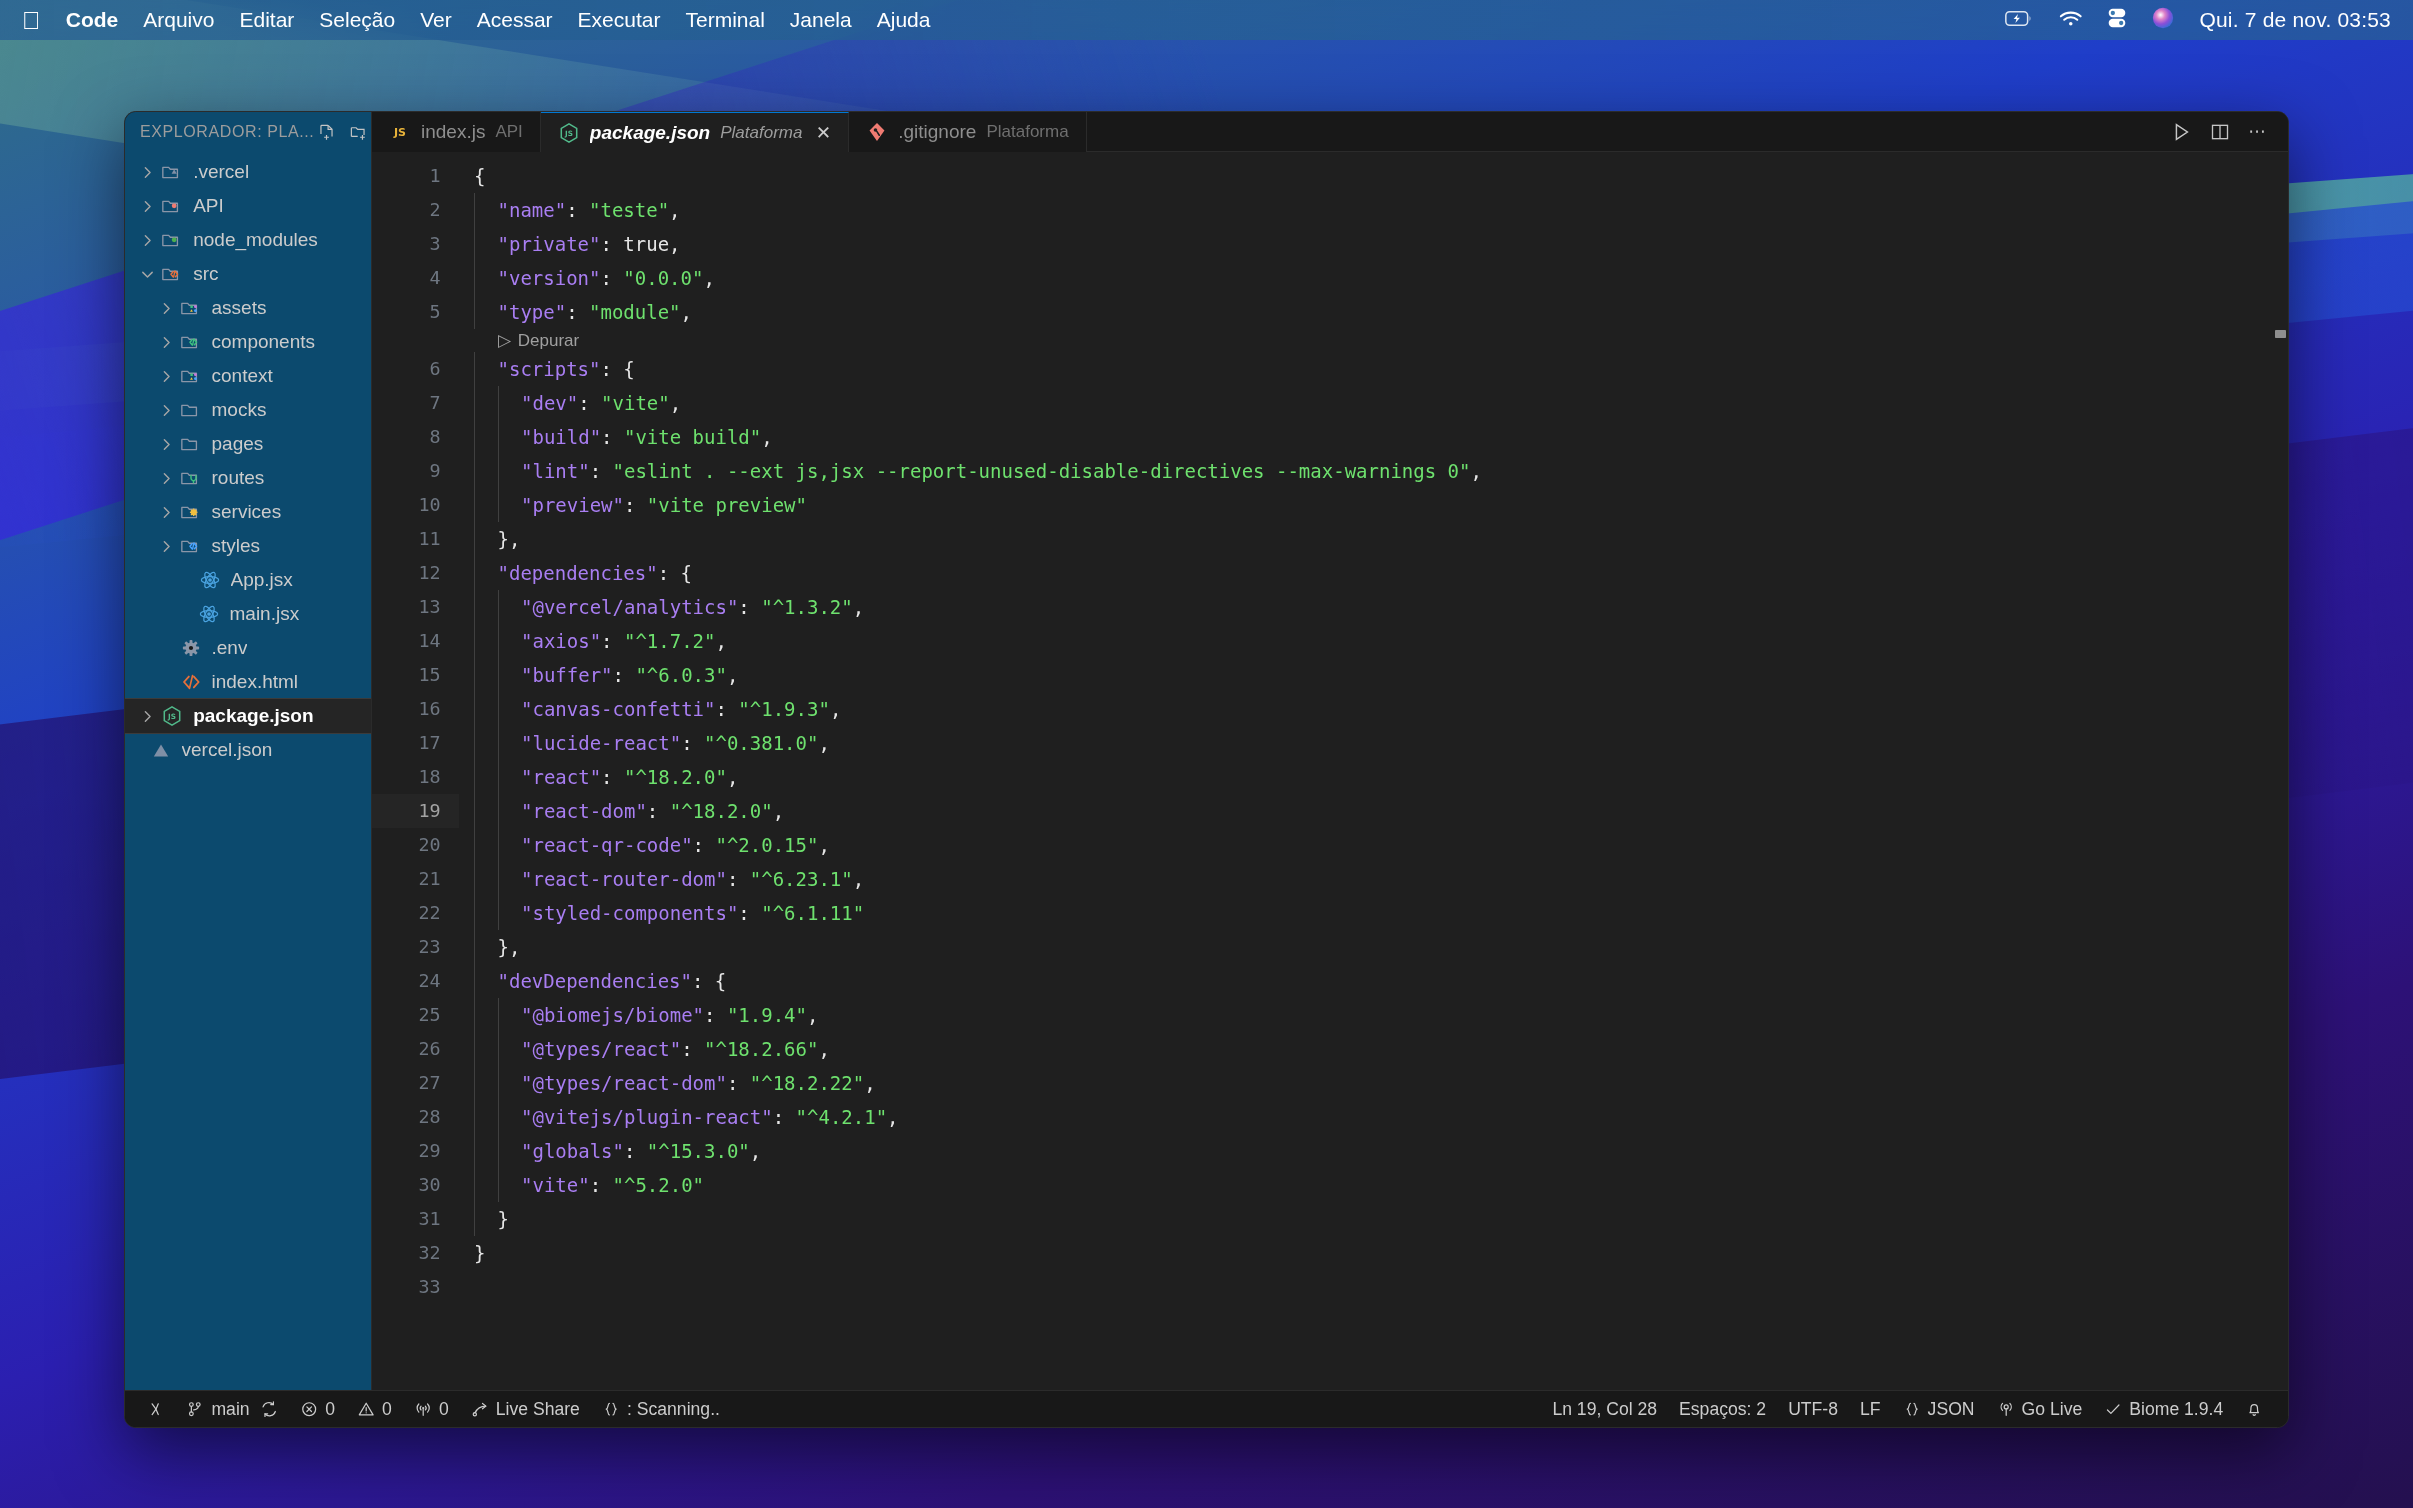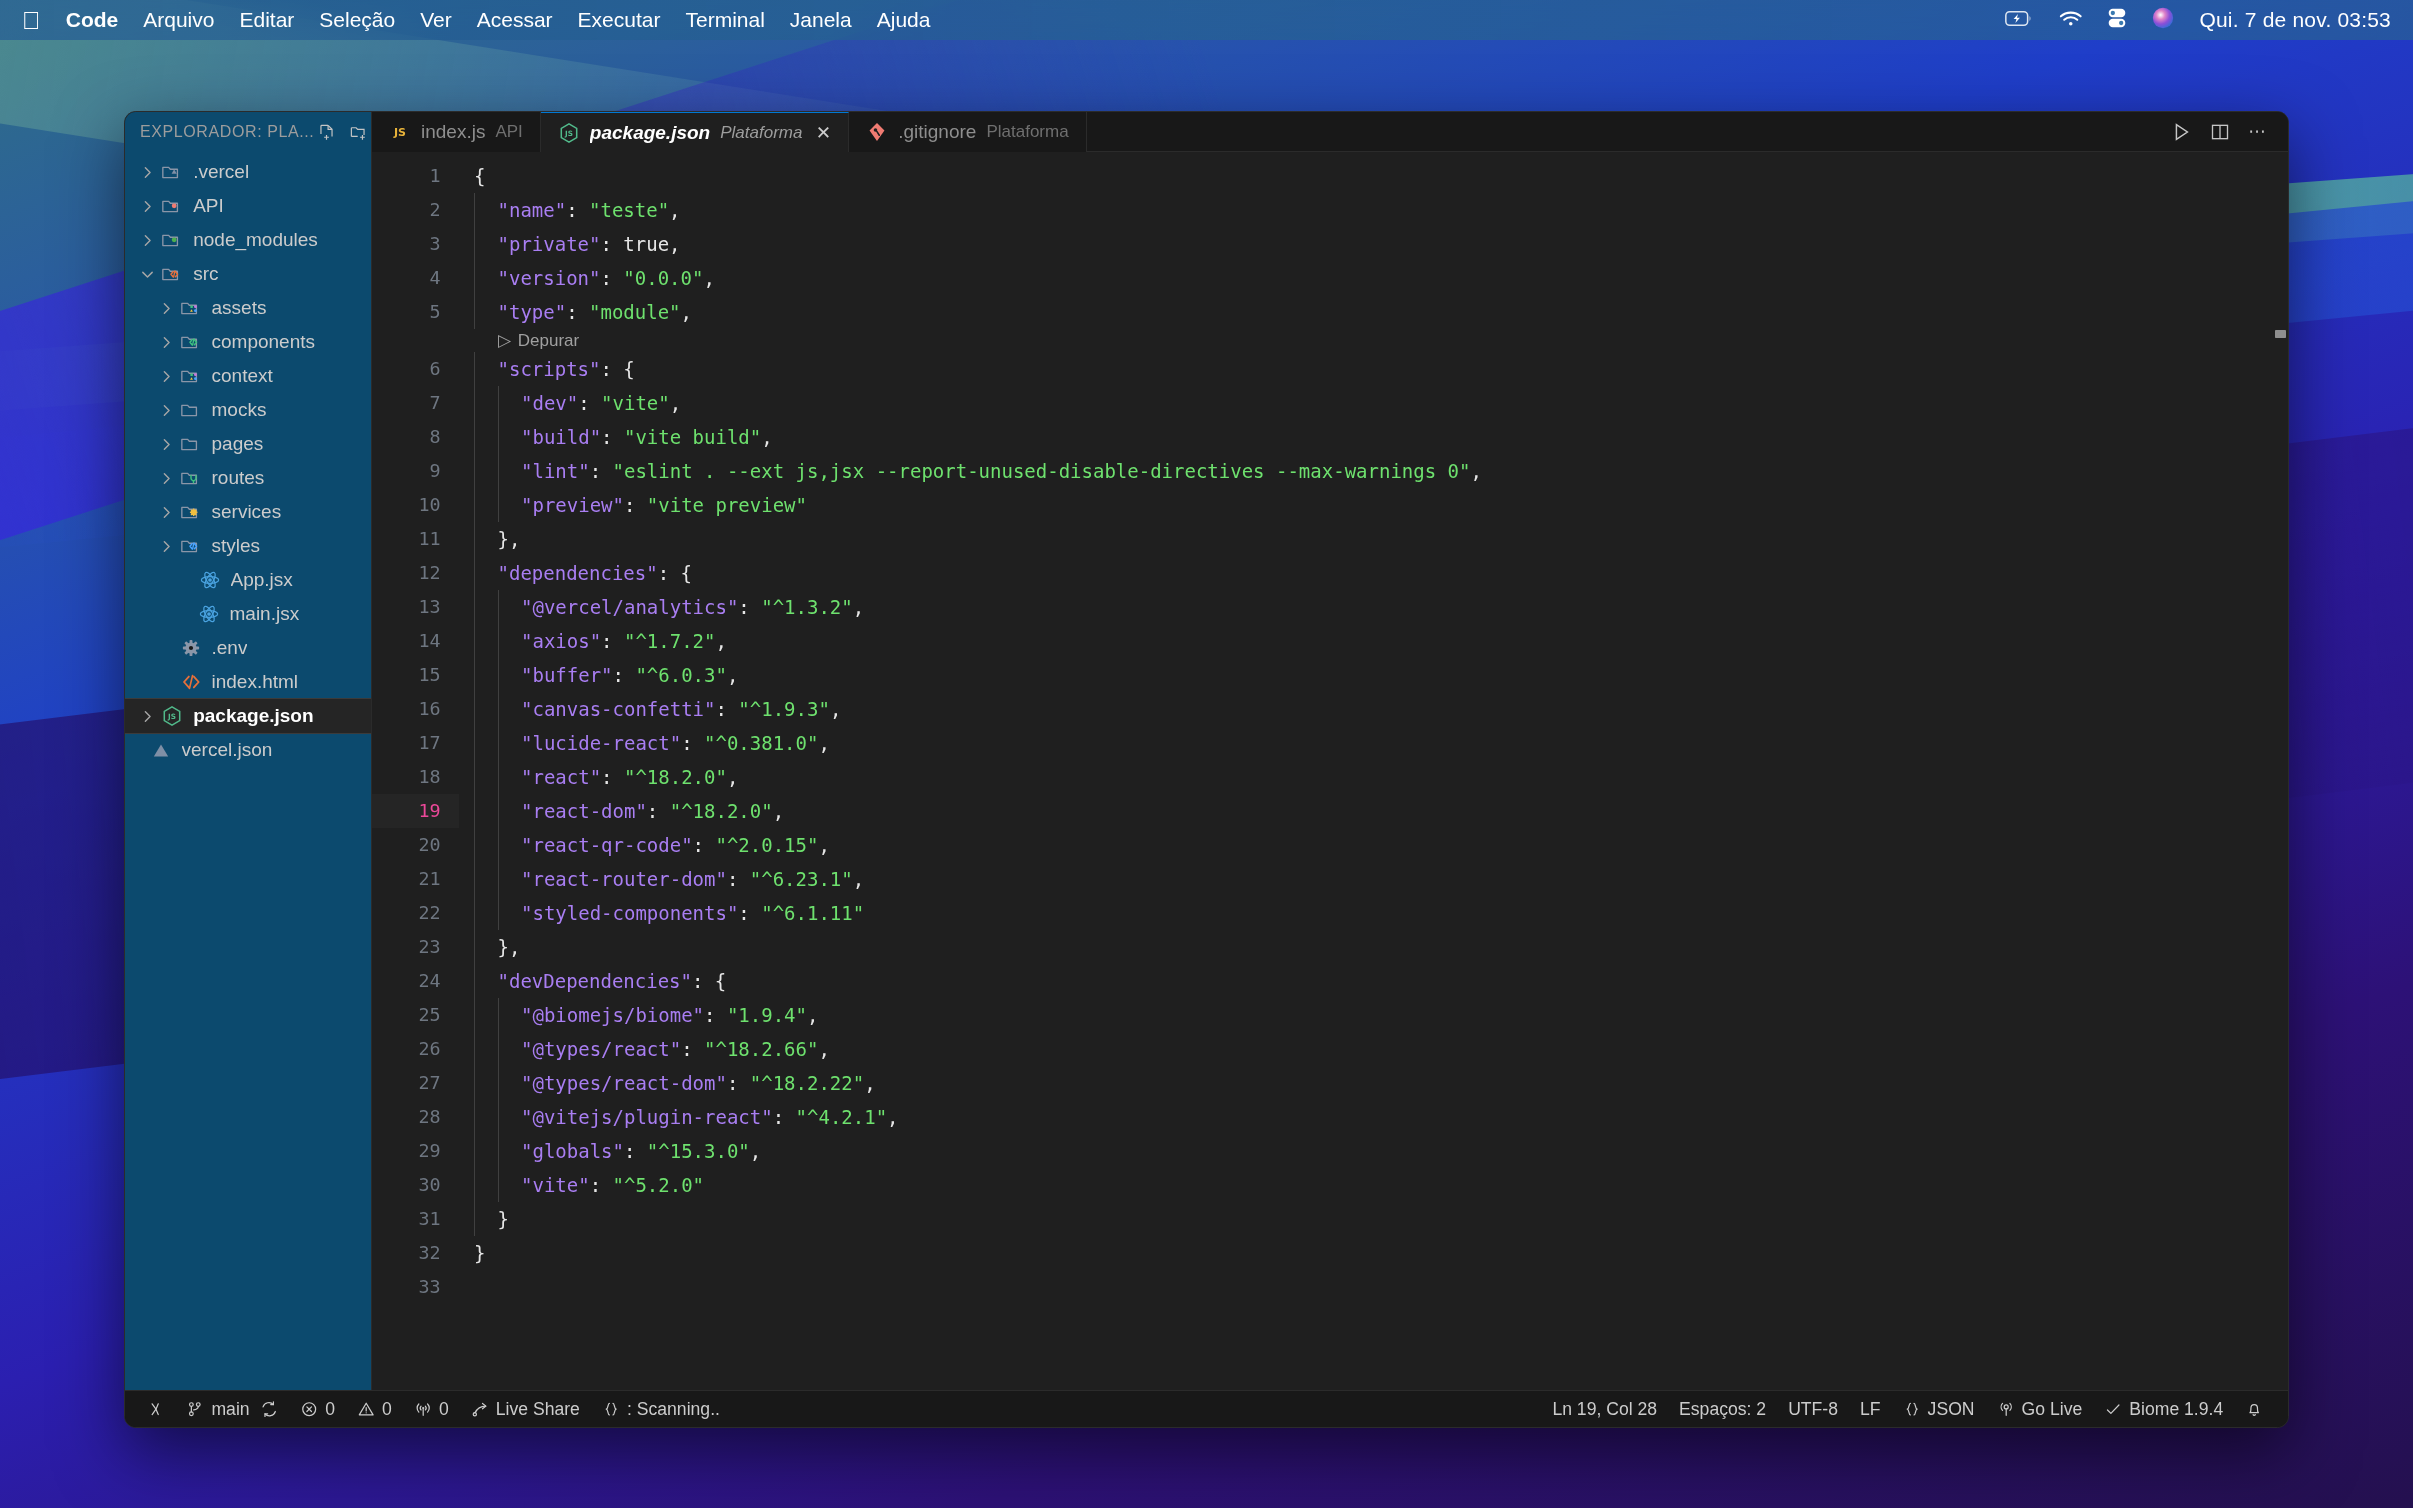"19" .gl.cur { color: #ec4899 -> #a3a3a3 }
